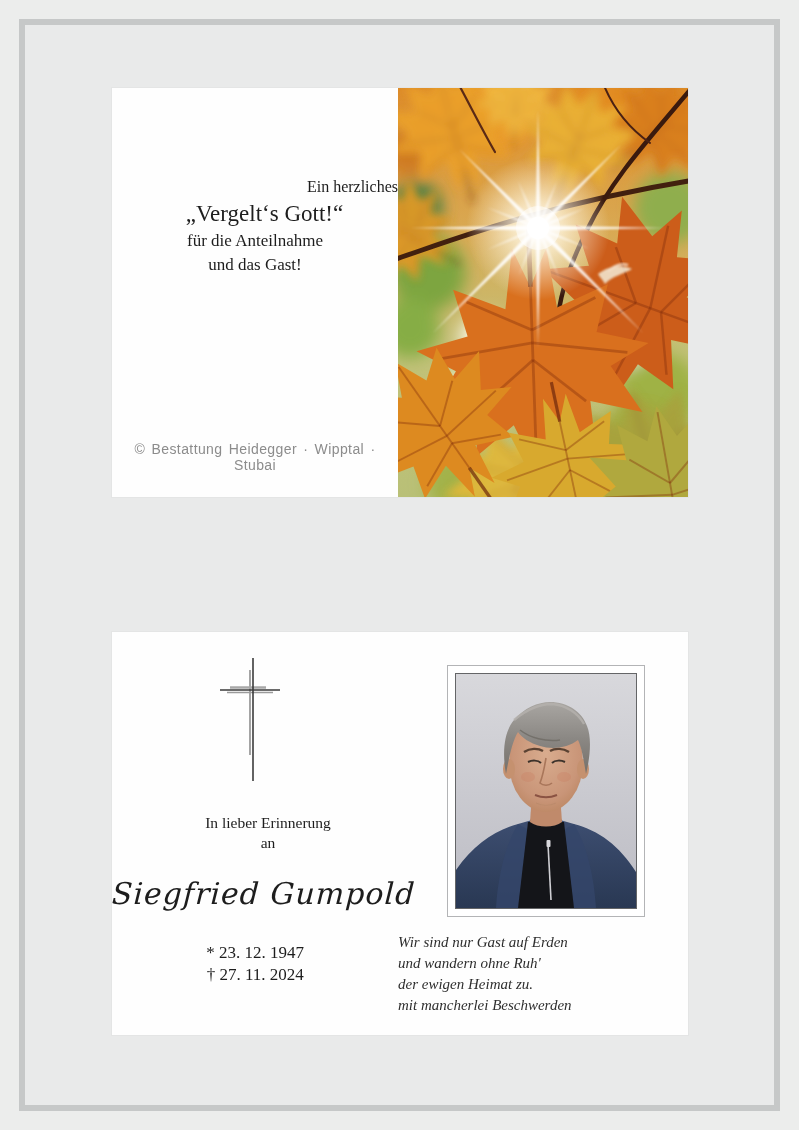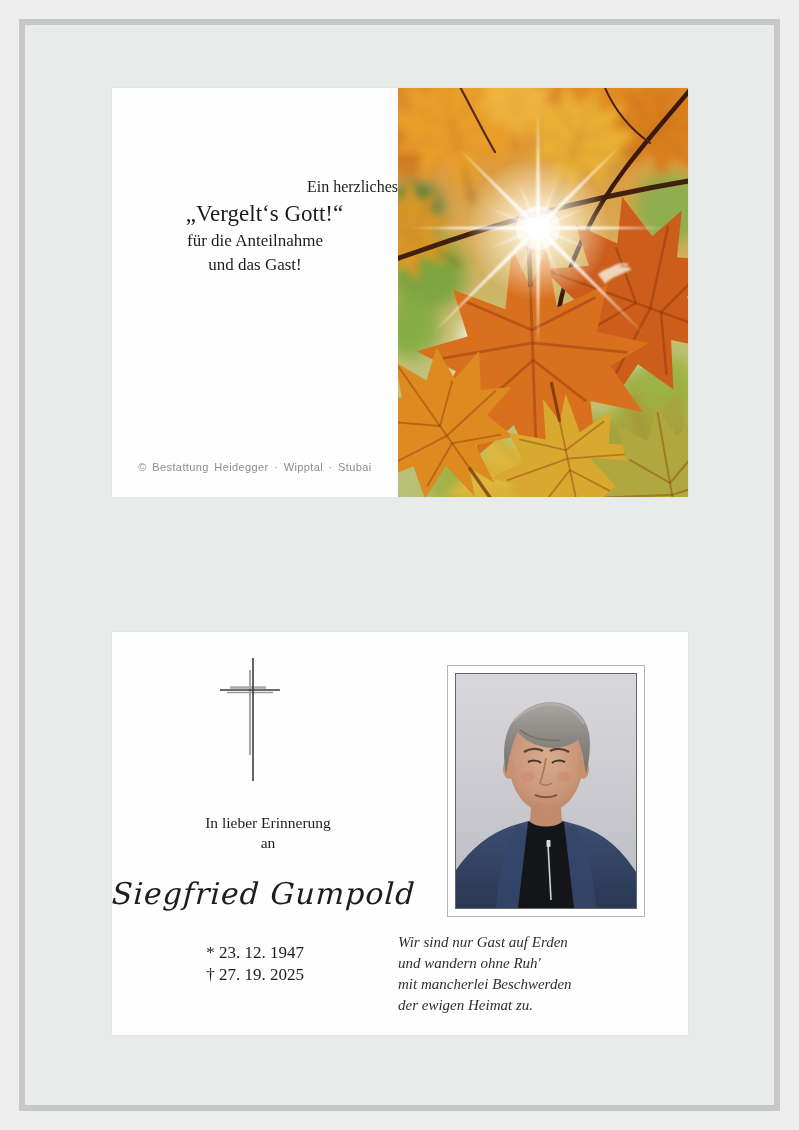"© Bestattung Heidegger · Wipptal" .credit { font-size: 11px -> 14px }
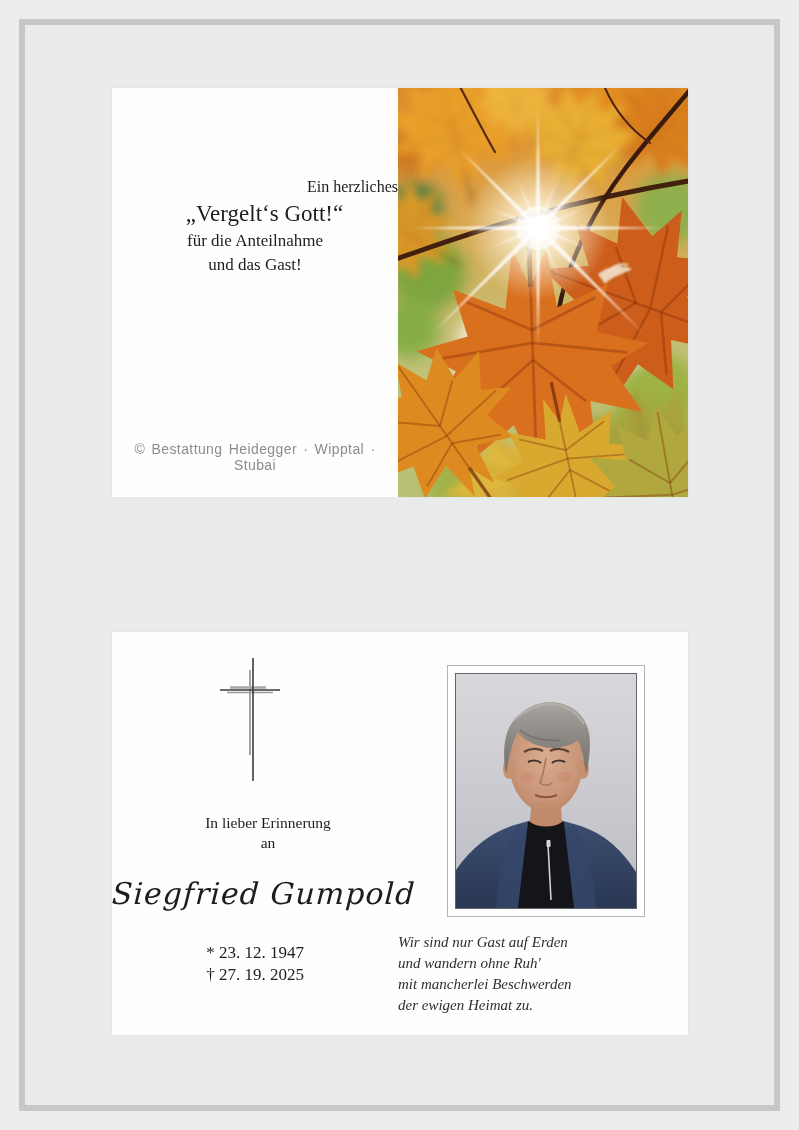"† 27. 19. 2025" div { text: 19. 2025 -> 11. 2024 }
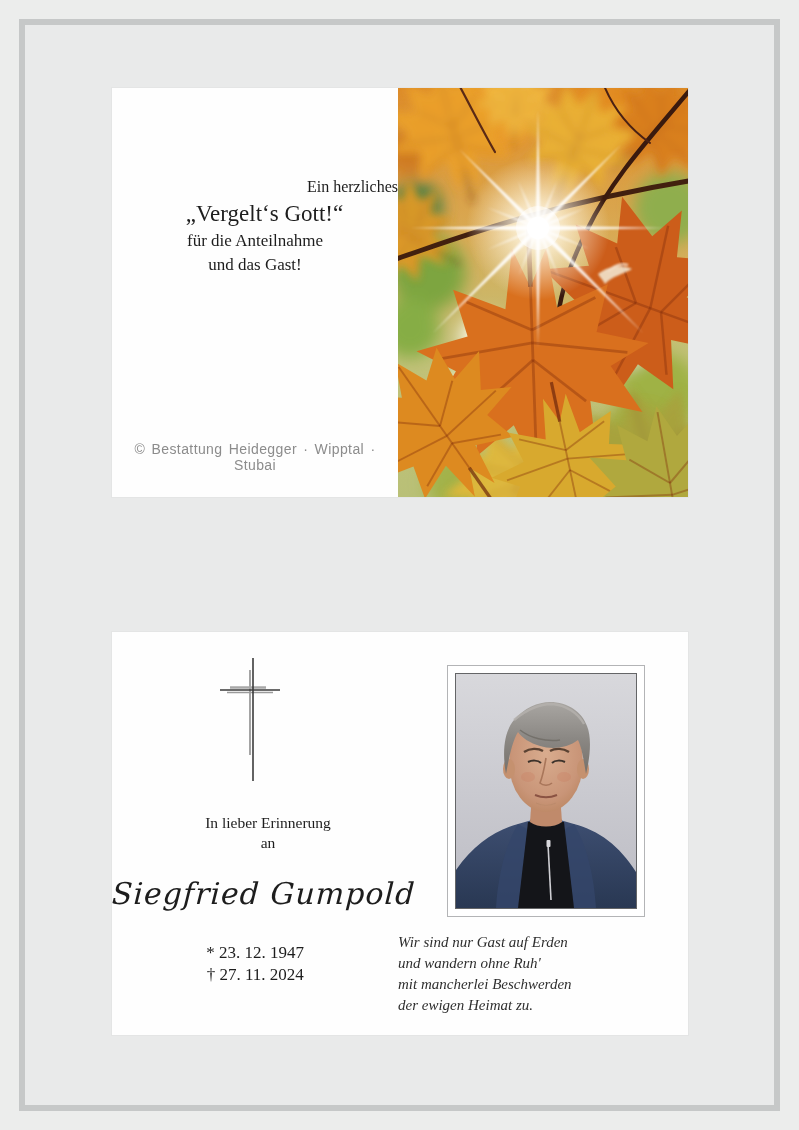"mit mancherlei Beschwerden" div { order: before "der ewigen Heimat zu." -> after "der ewigen Heimat zu." }
